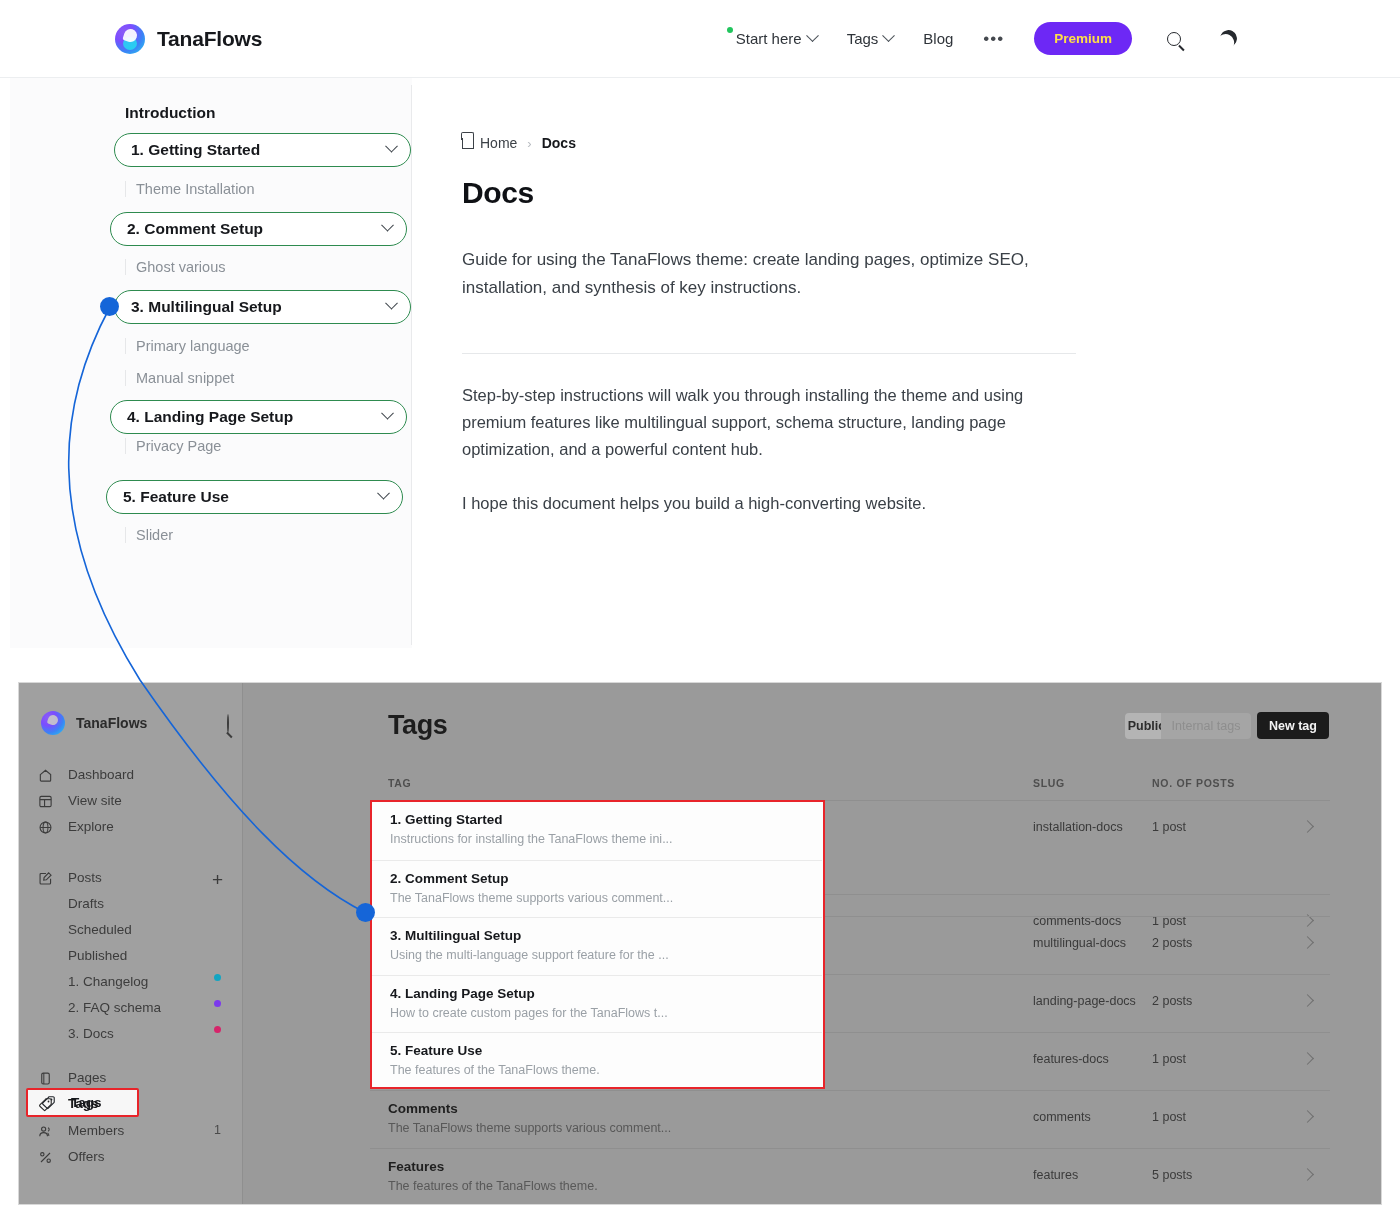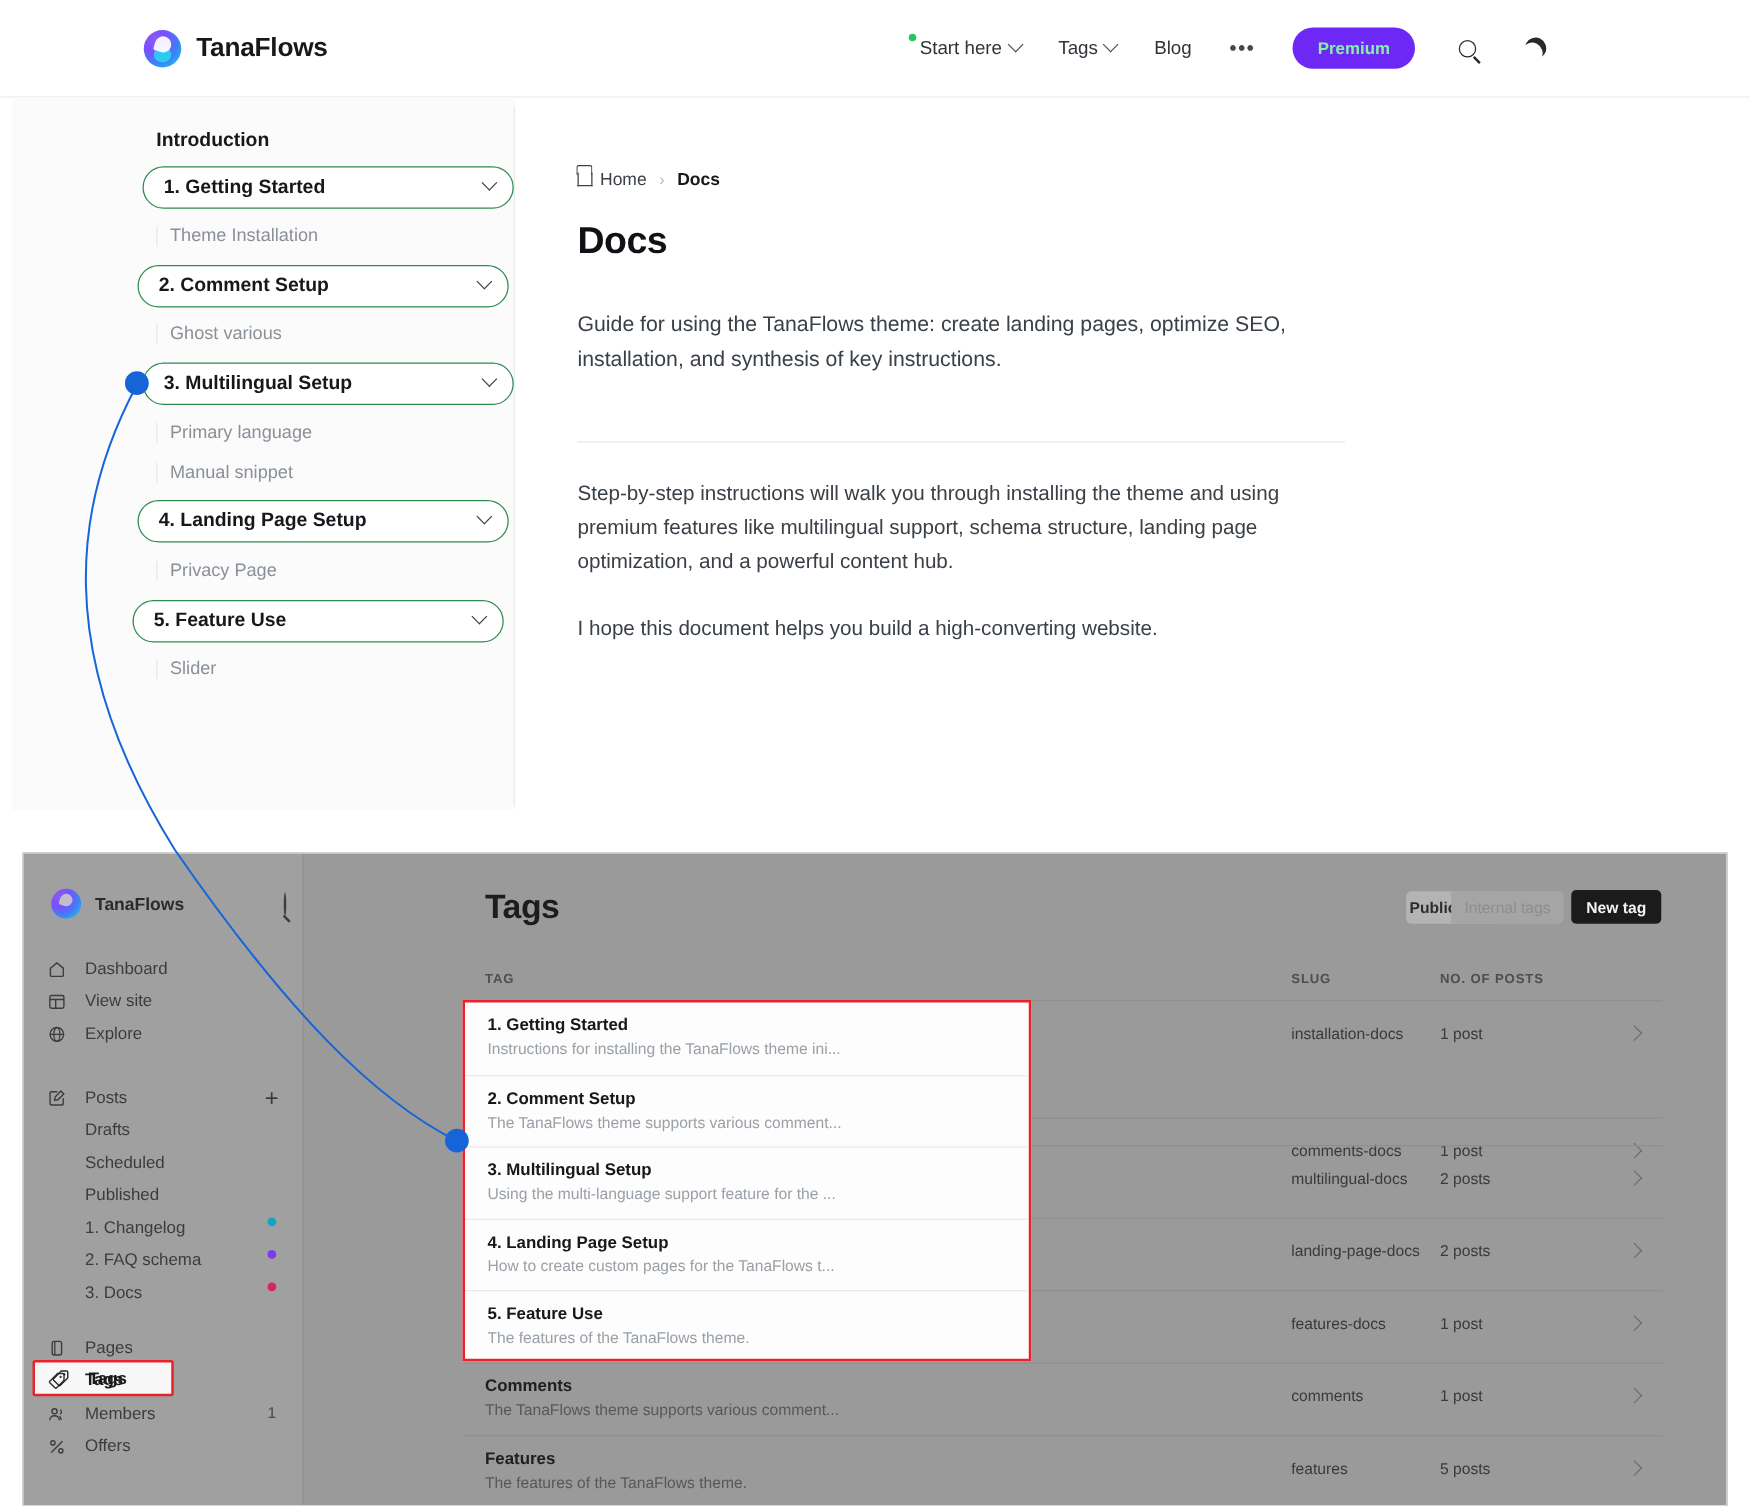"Premium" .premium-btn { color: #86efac -> #fde047 }
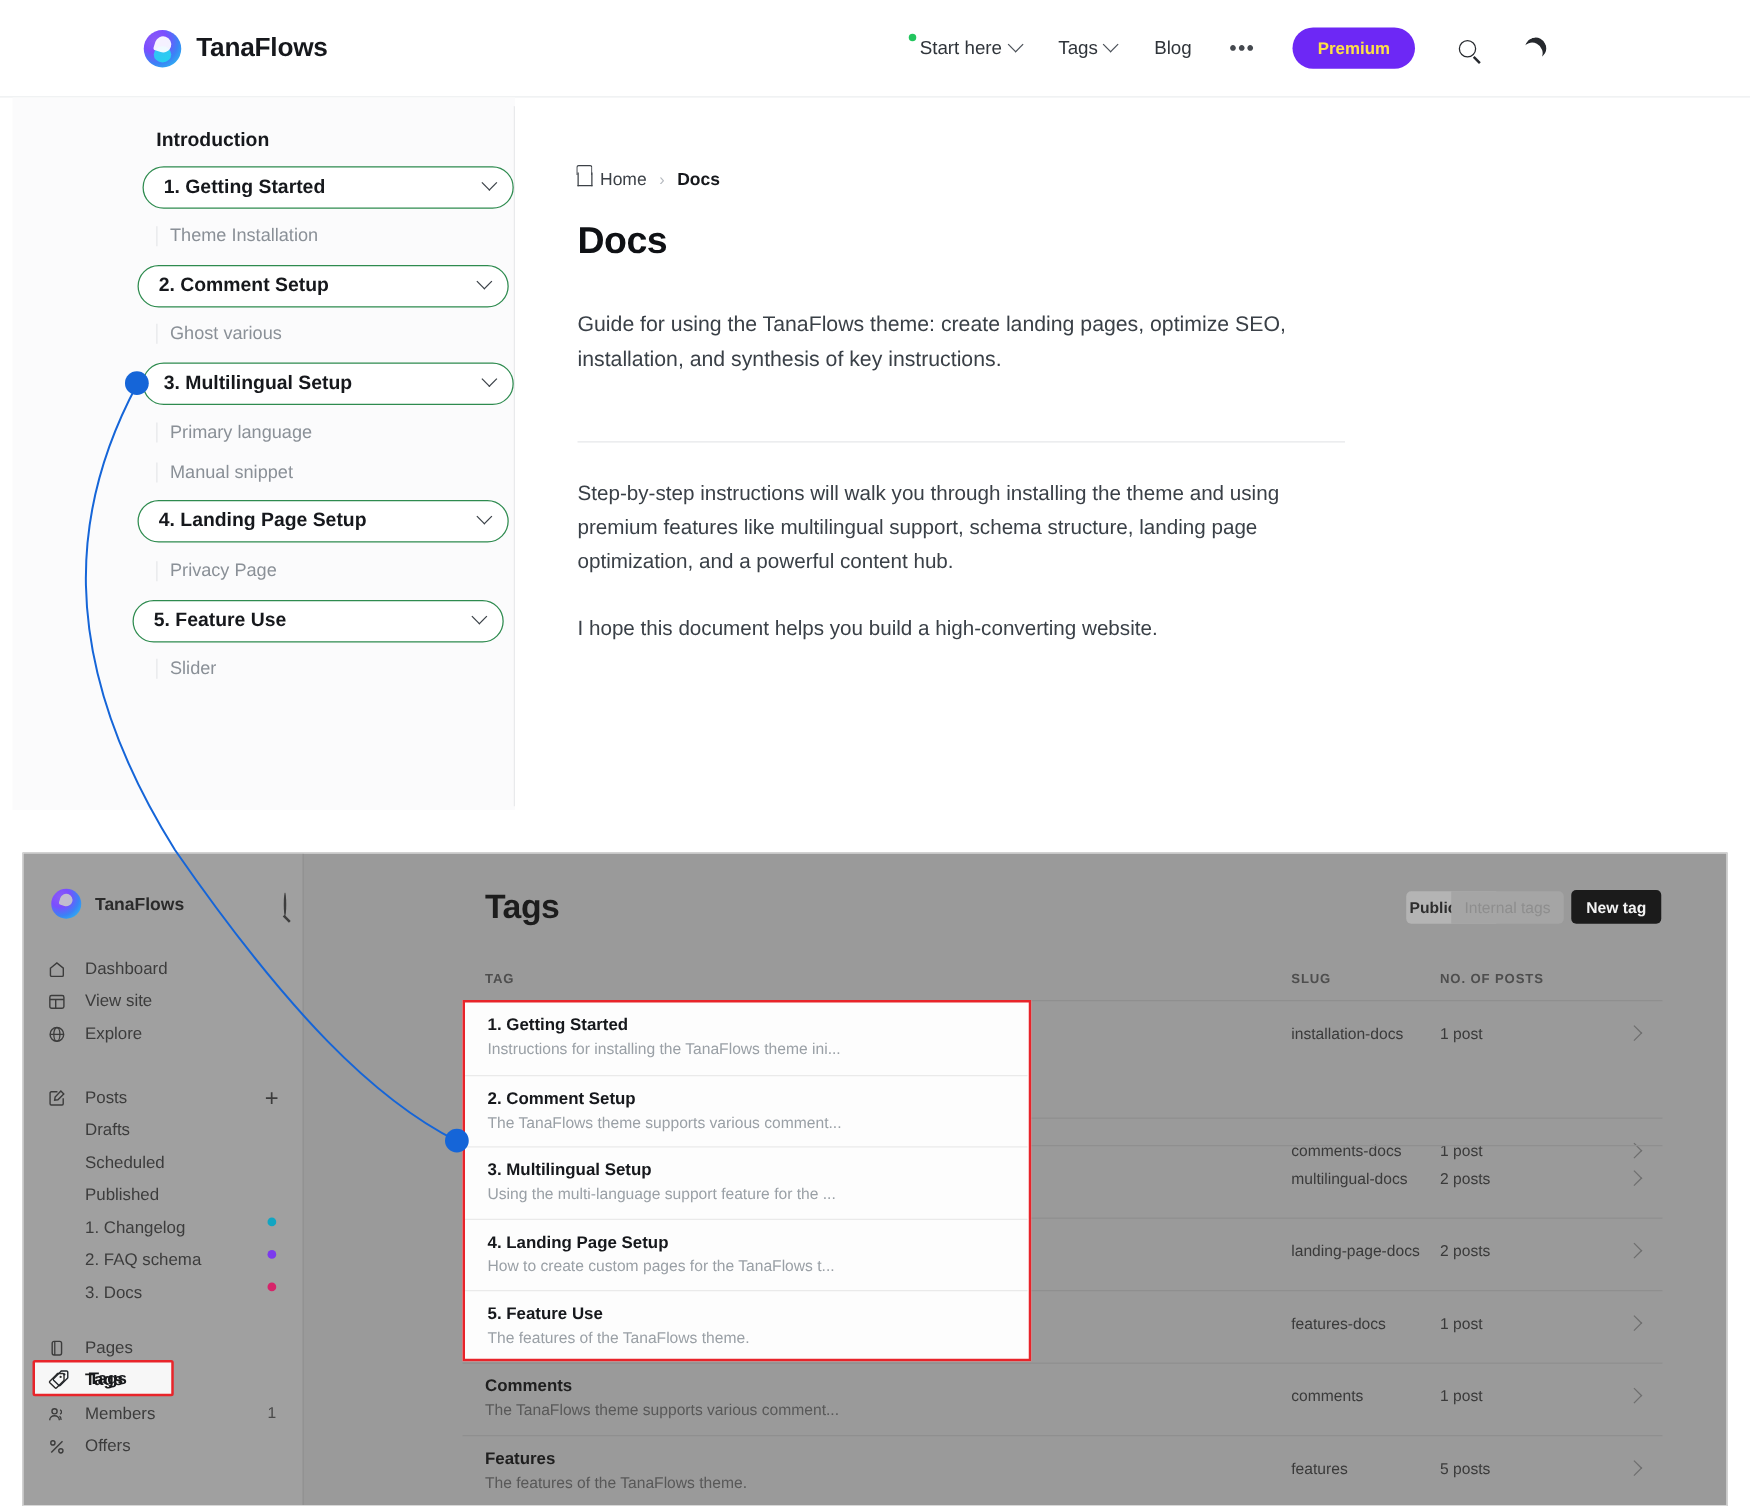"Privacy Page" div.sub-item { top: 449px -> 438px }
